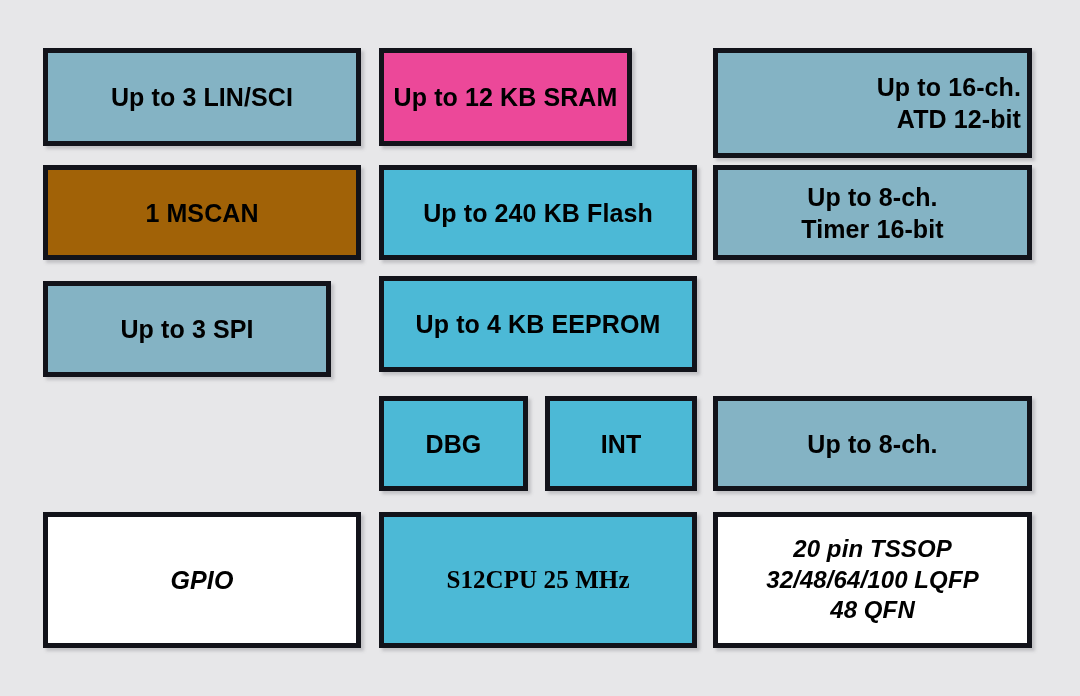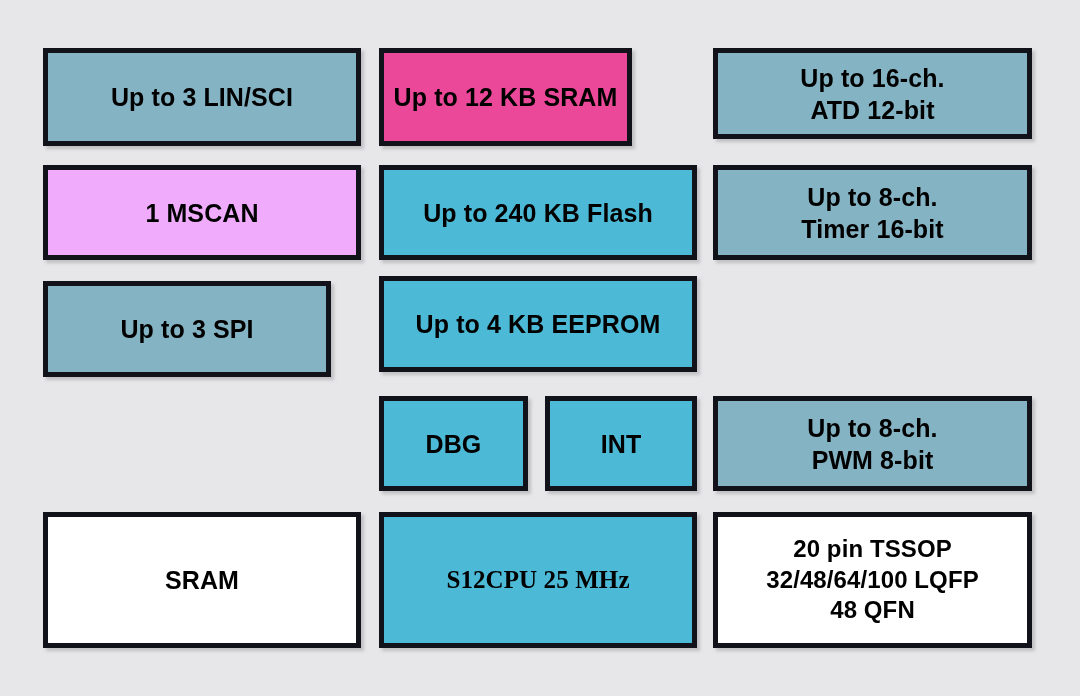"Up to 16-ch." div.block { height: 91px -> 110px; text-align: none -> right }
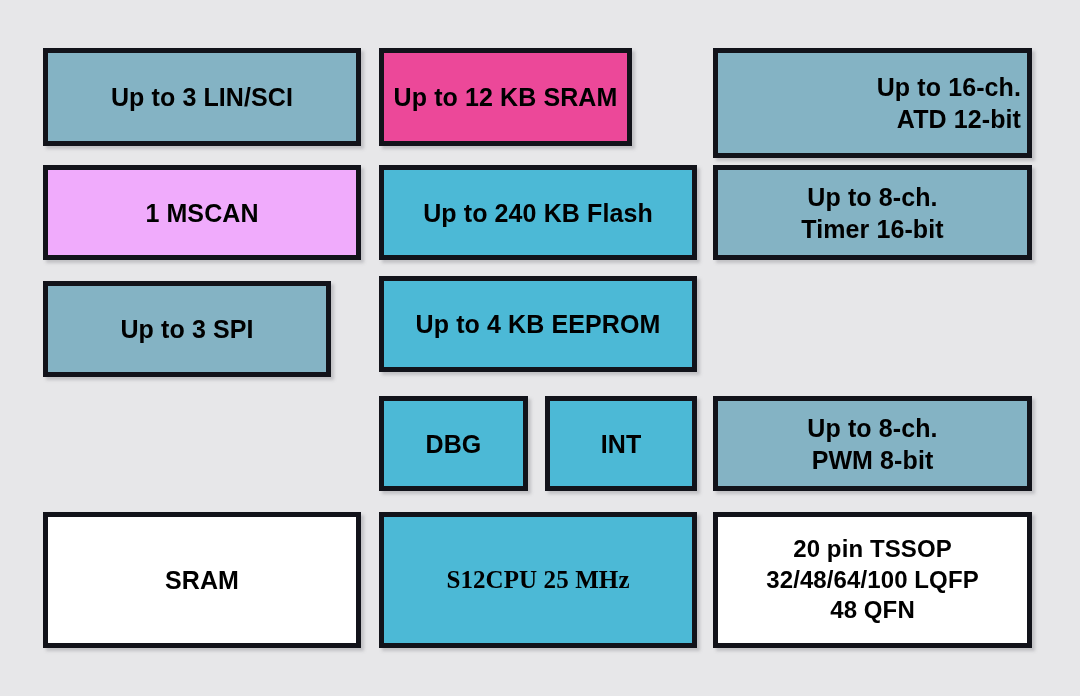"1 MSCAN" div.block { background: #f0abfc -> #a16207 }
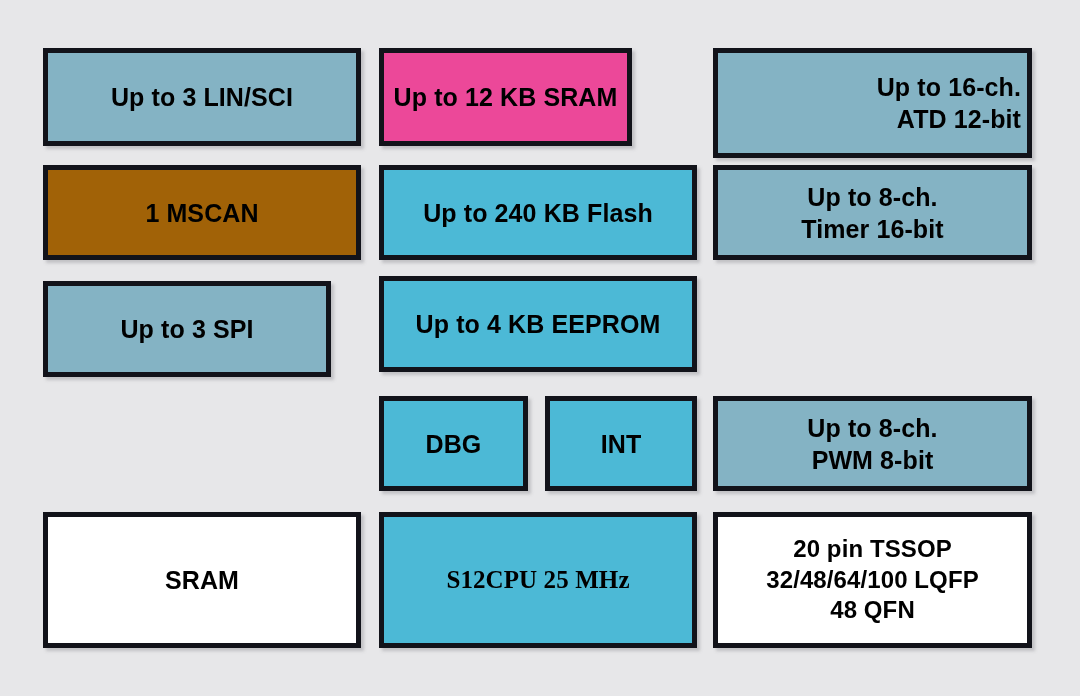"PWM 8-bit" span { html: <span>PWM 8-bit</span> -> none }
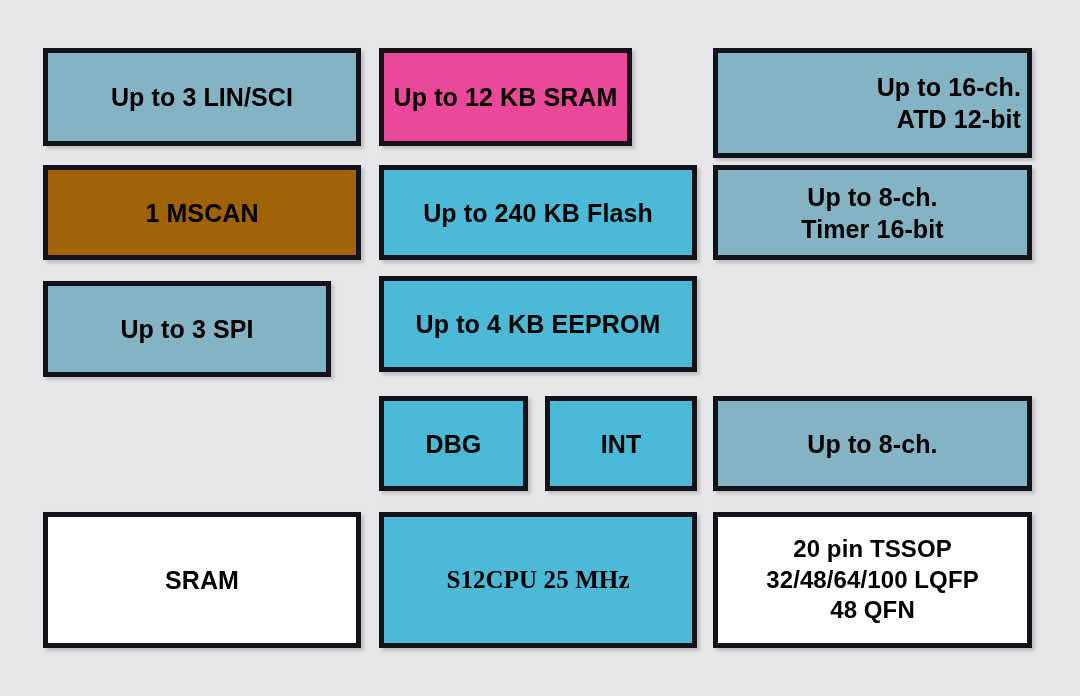"20 pin TSSOP" .fill-white { font-style: none -> italic }
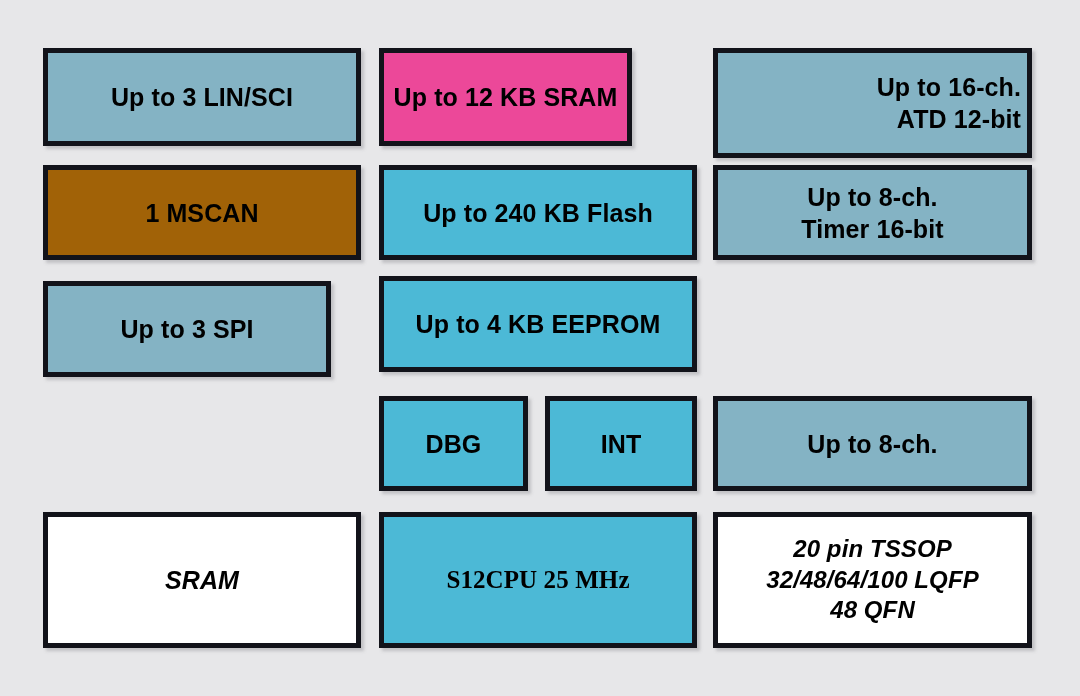"SRAM" span { text: SRAM -> GPIO }
